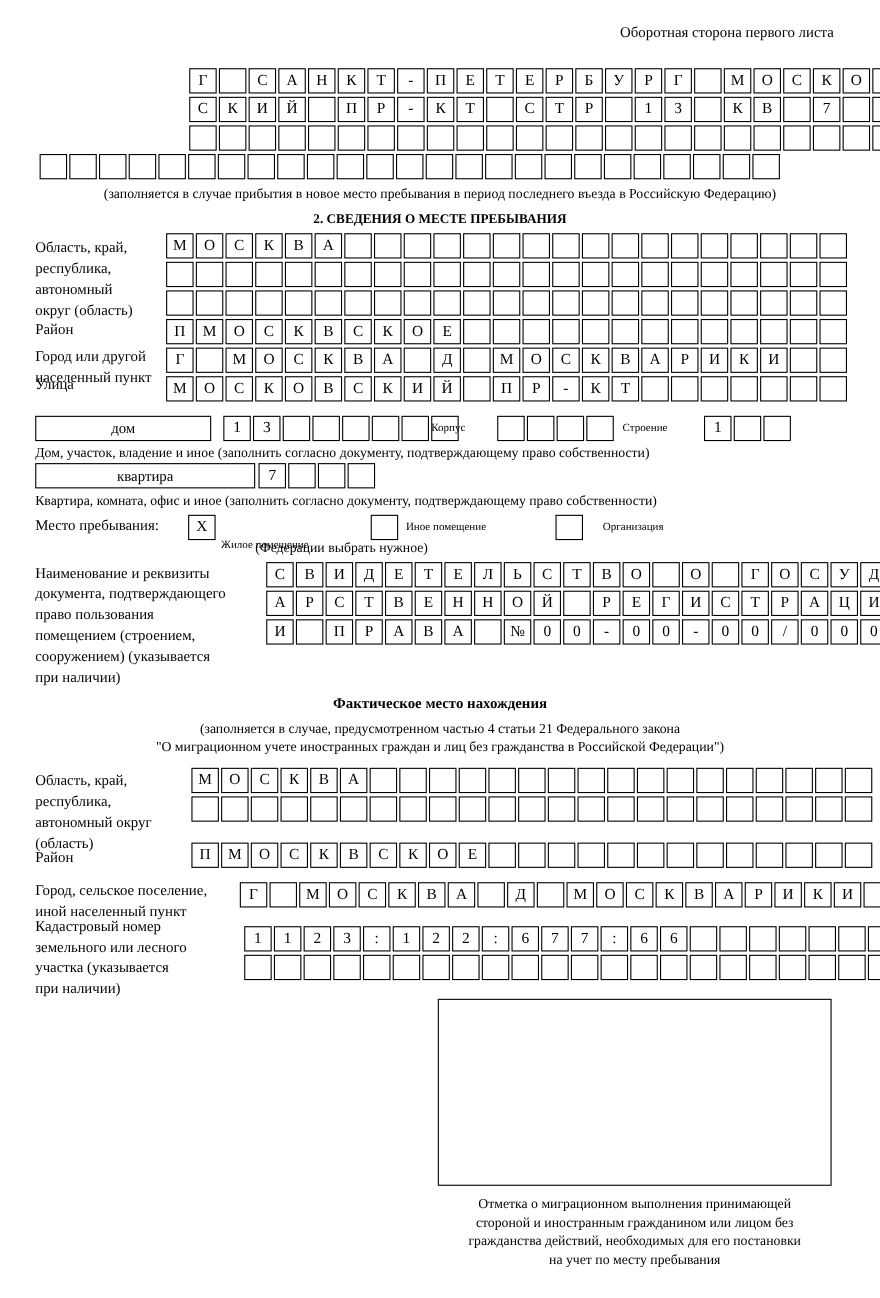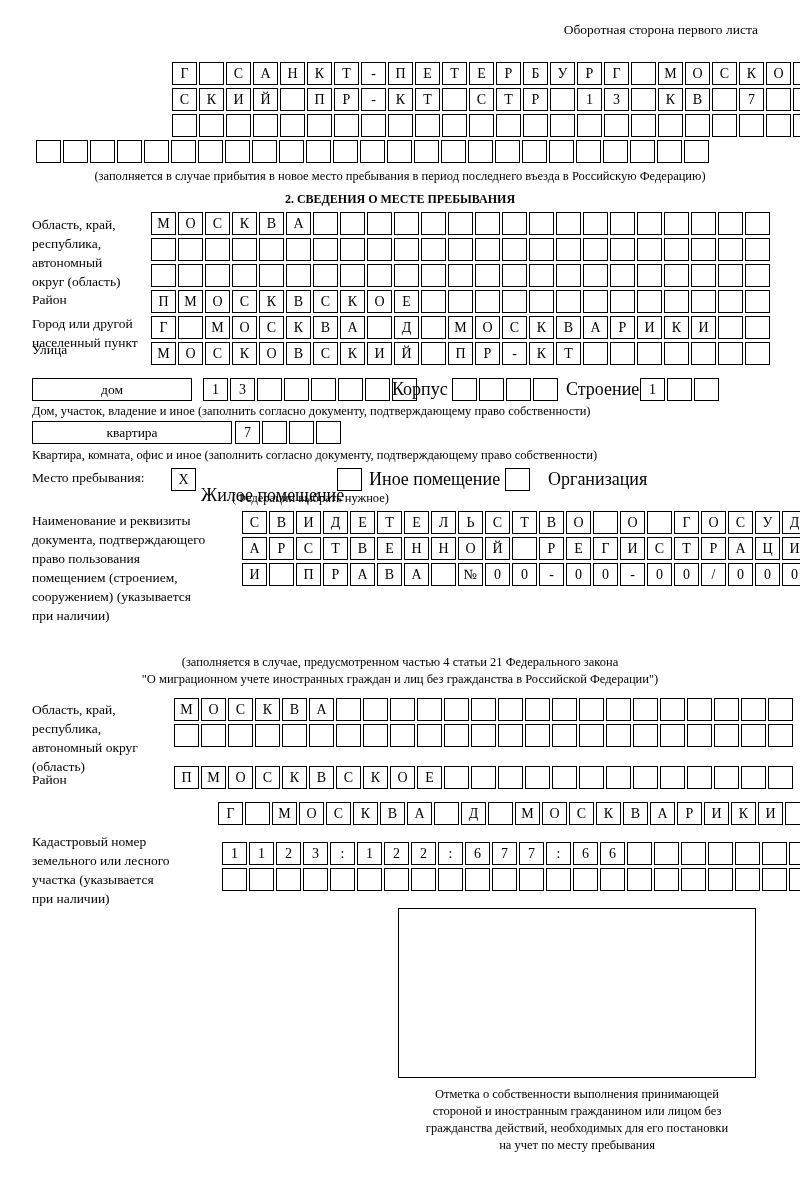"Корпус" .inline-label { font-size: 18px -> 10px }
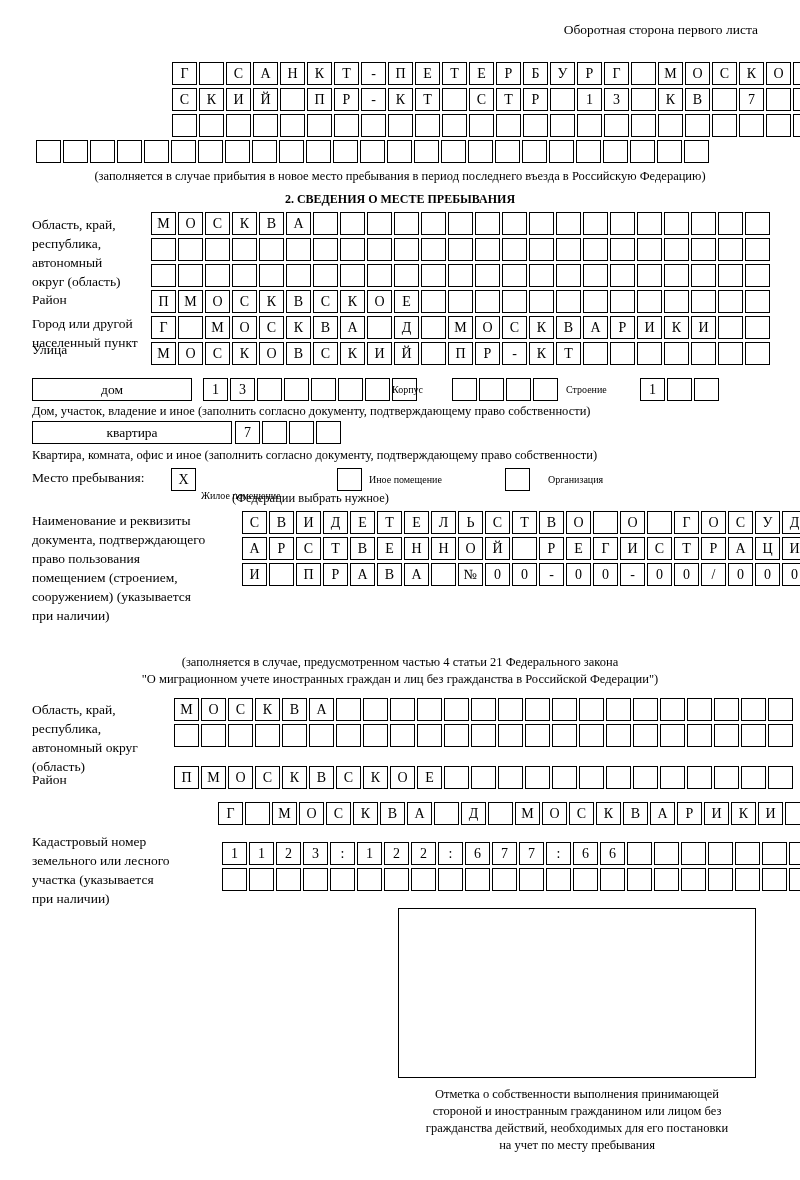"Фактическое место нахождения" div.bold-center { html: none -> <div>Фактическое место нахождения</div> }
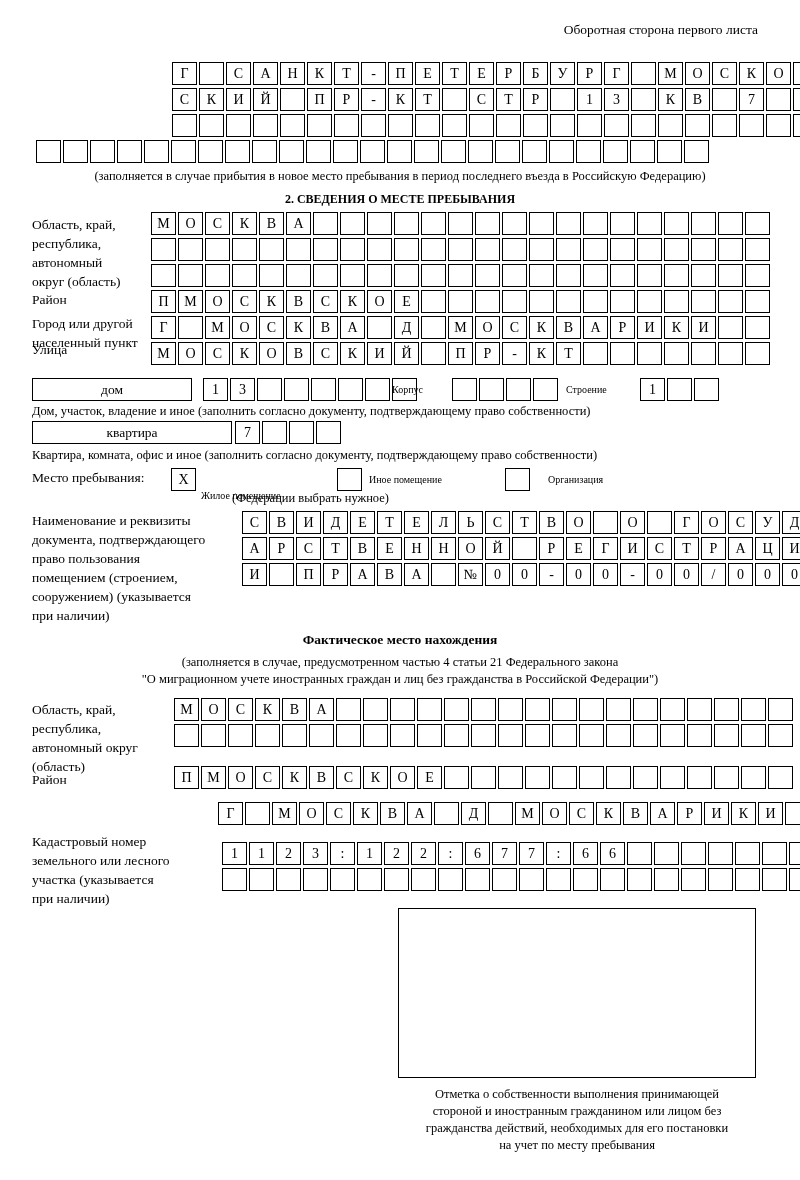"Город, сельское поселение," div.label { html: none -> <div>Город, сельское поселение, иной населенный пункт</div> }
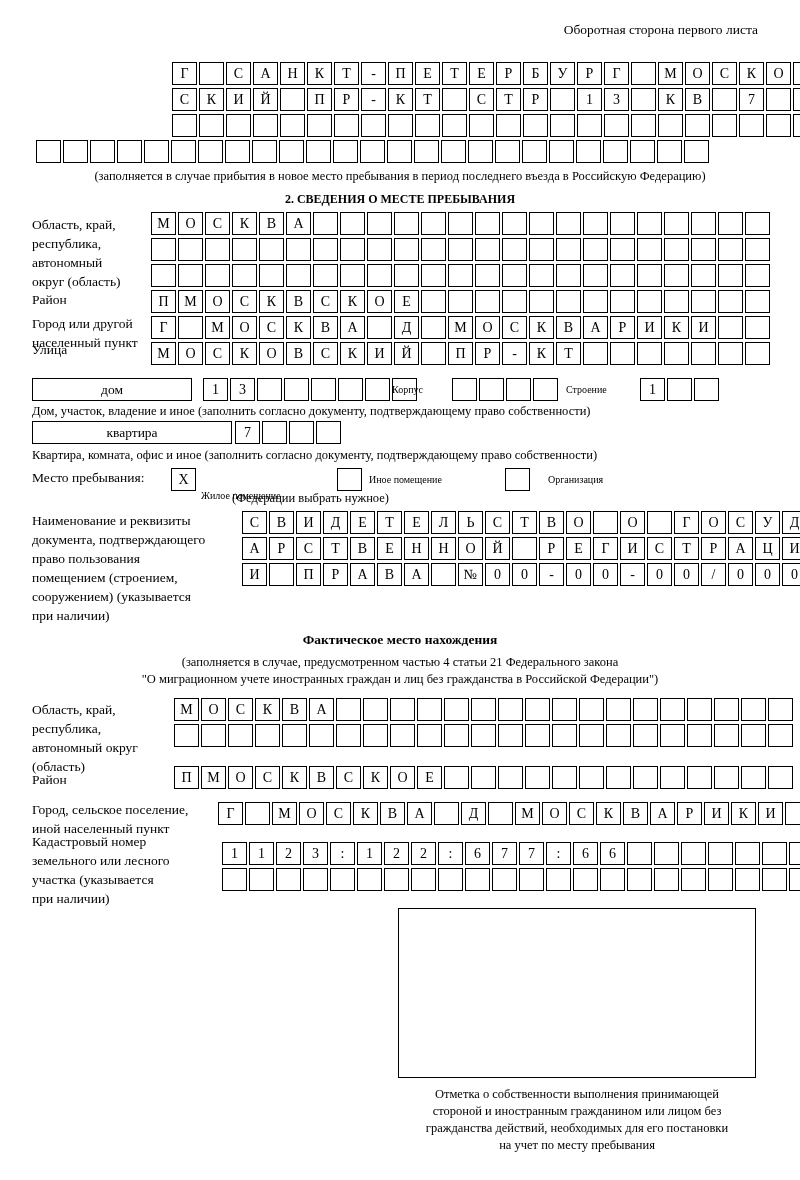"Отметка о собственности выполнения" div.footnote { text: собственности -> миграционном }
